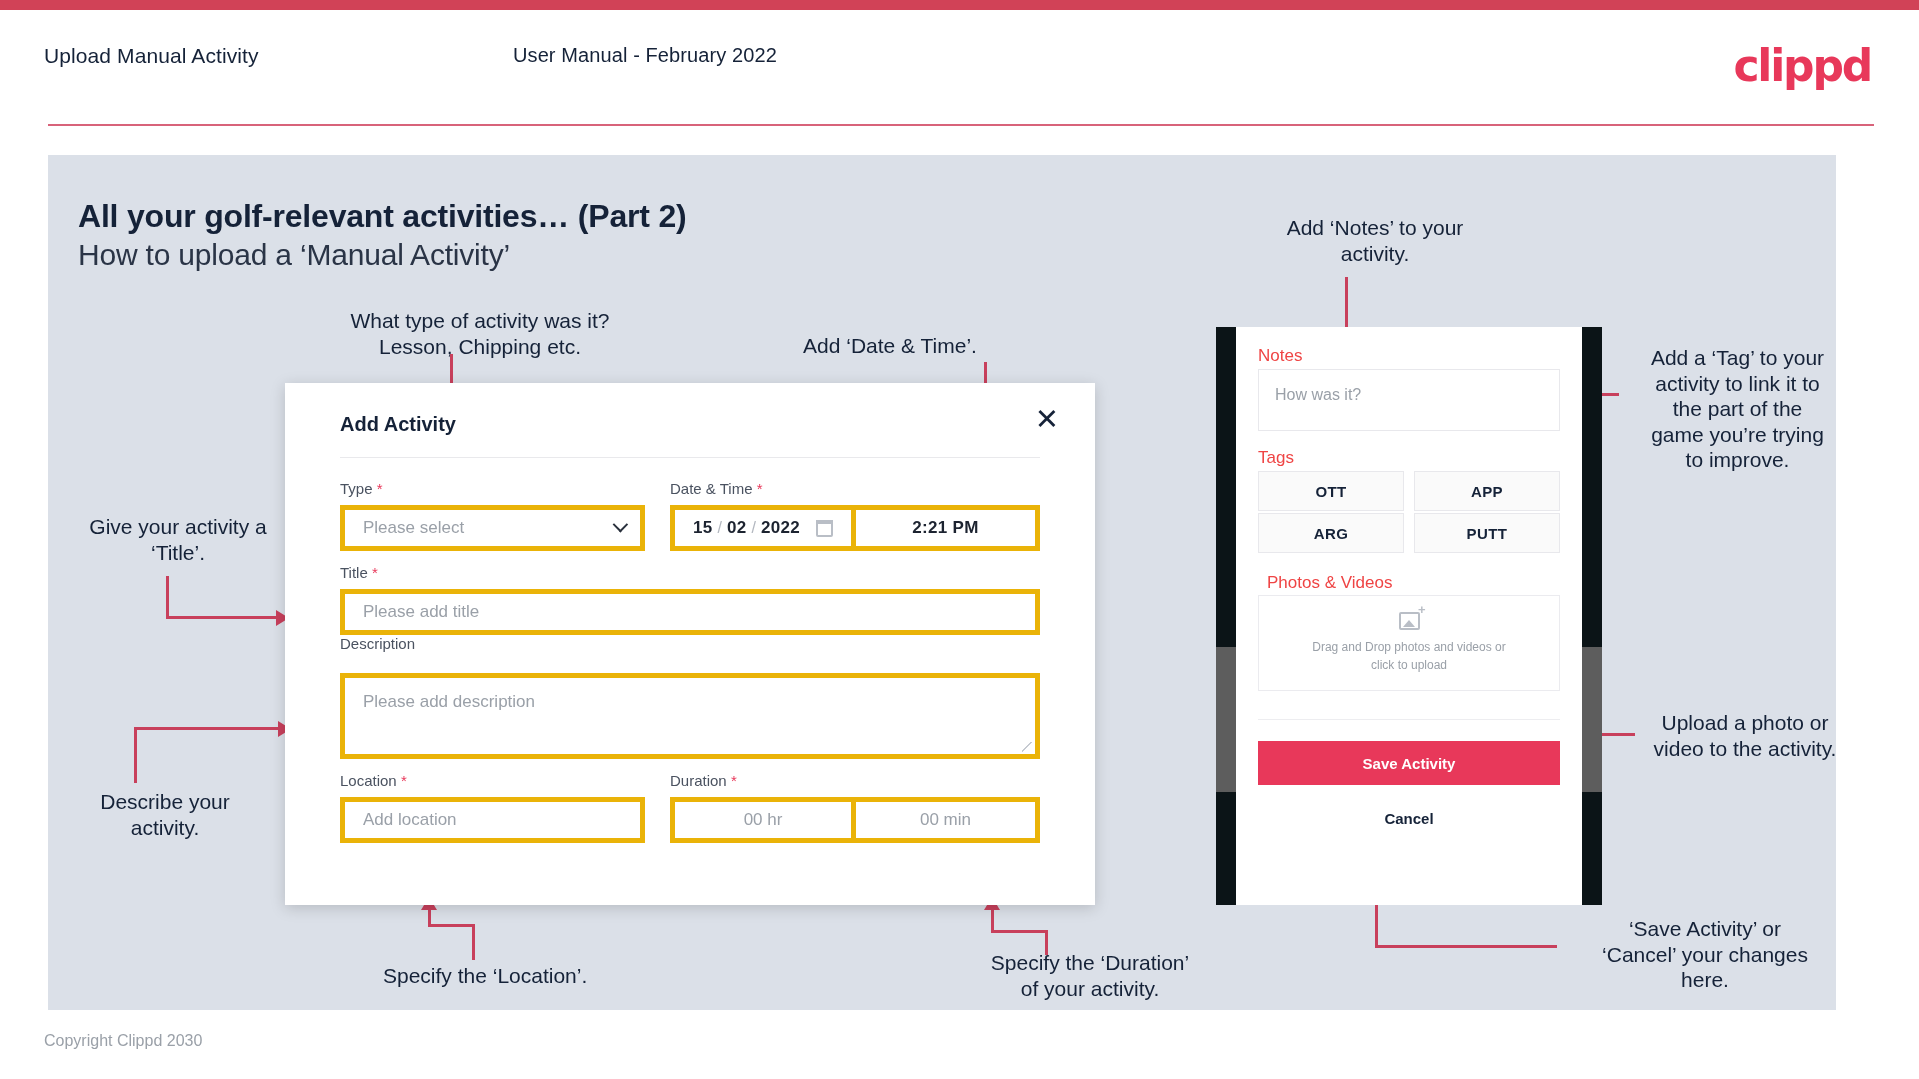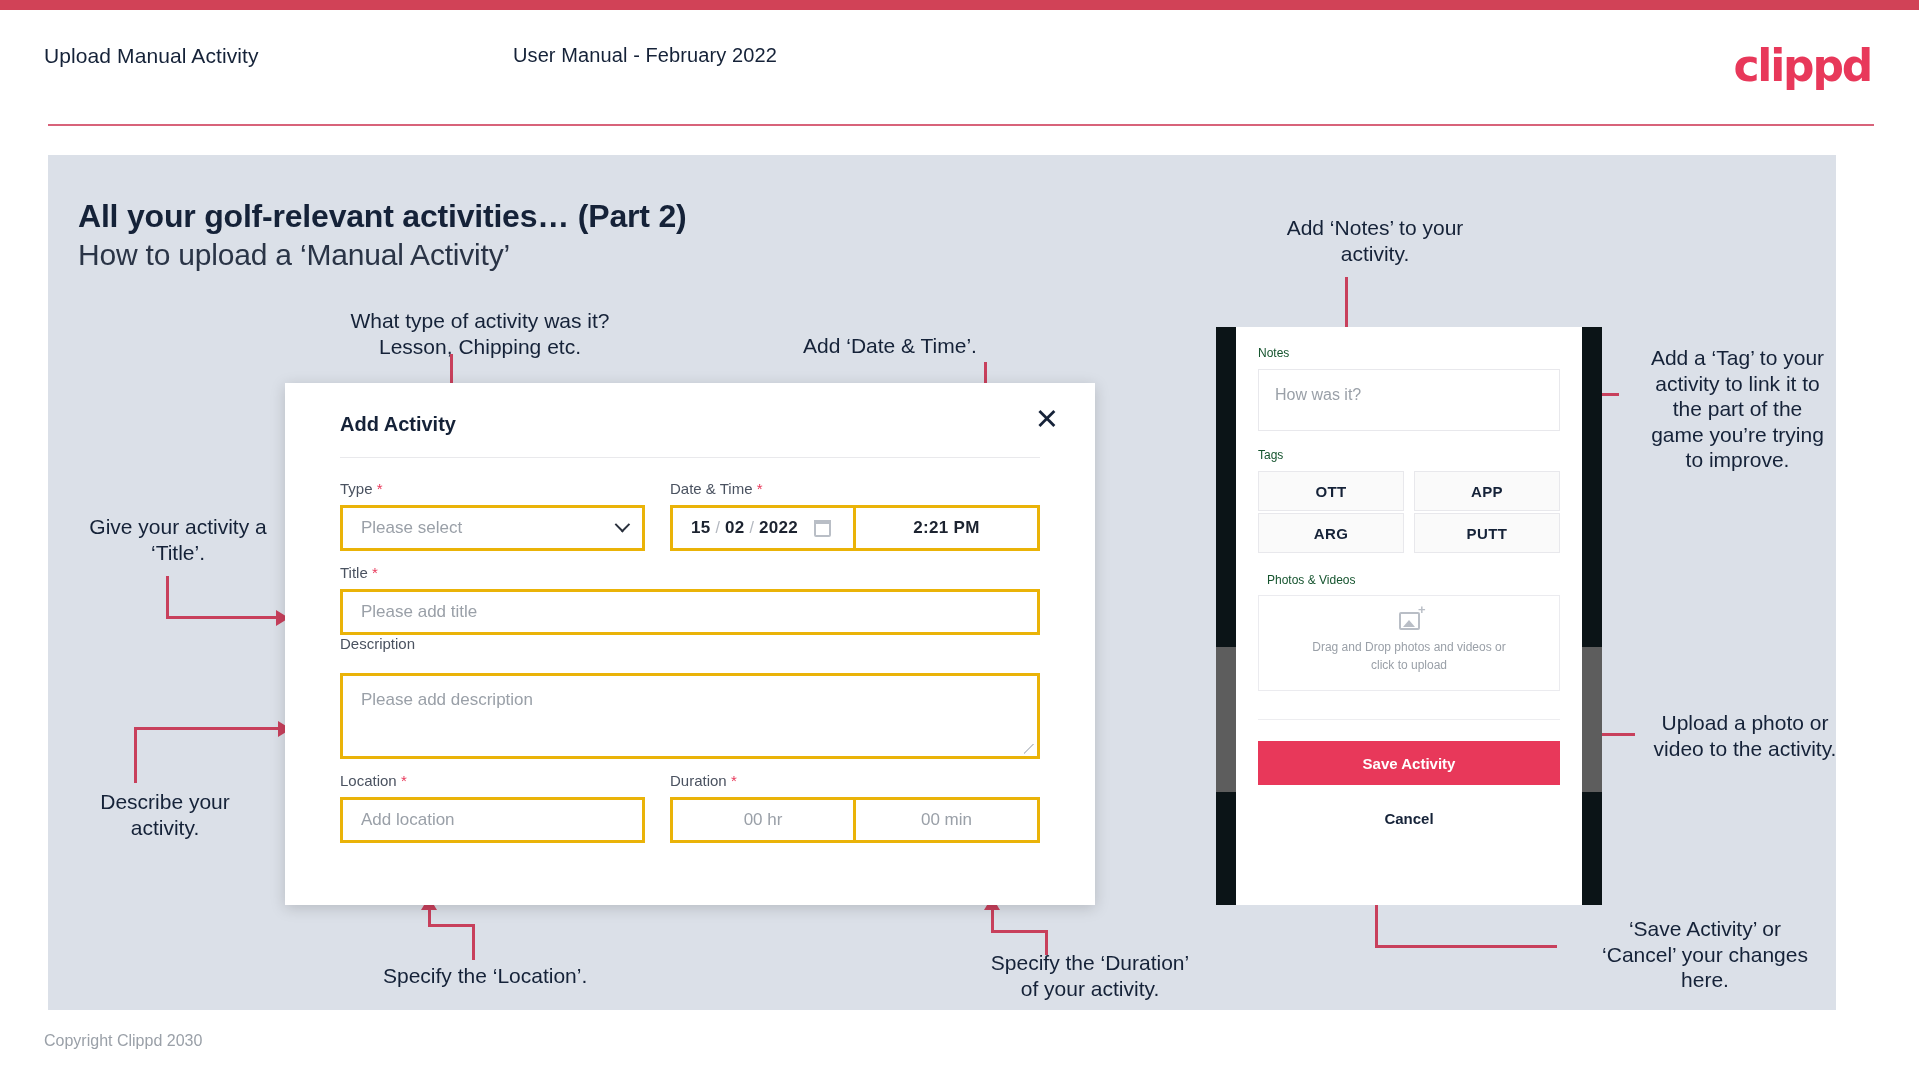"Notes" .p-label { color: #14532d -> #ef4444; font-size: 12px -> 17px }
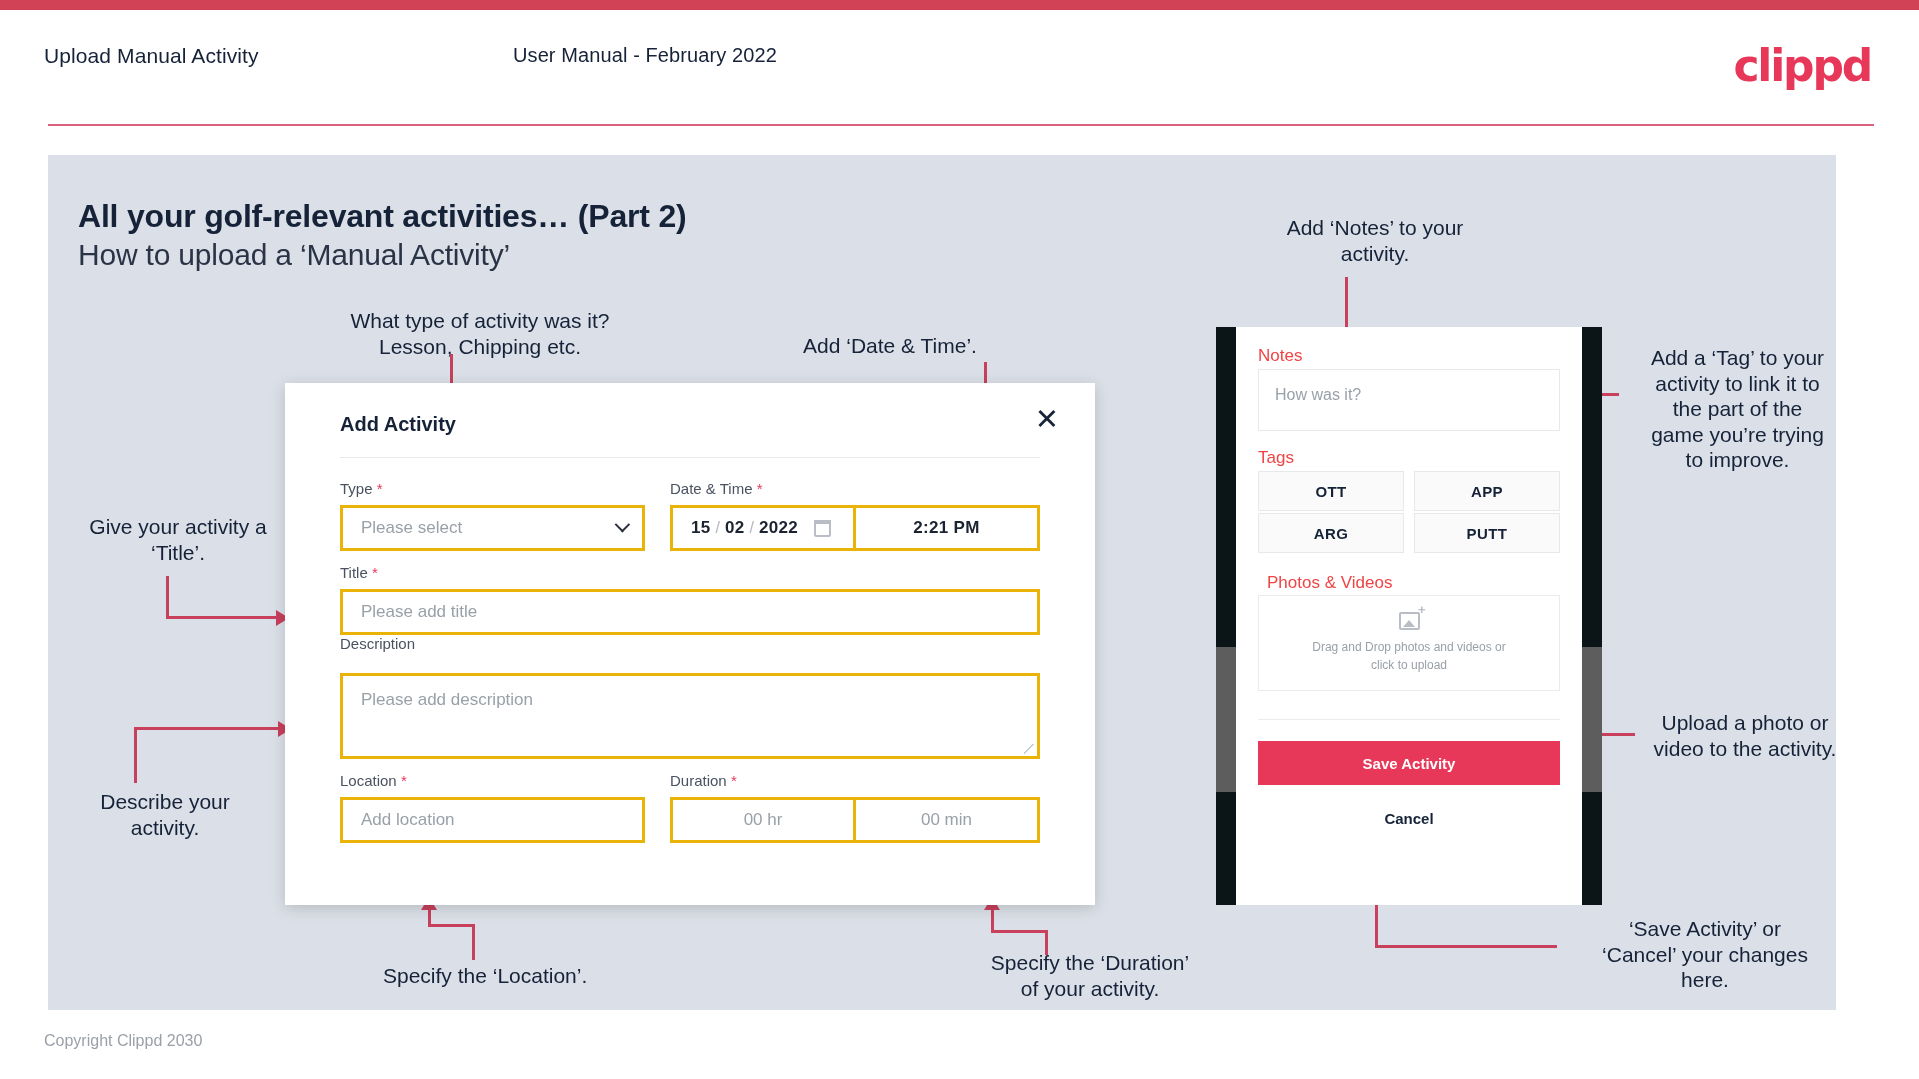"Please select" .f-box { border: 3px solid #eab308 -> 5px solid #eab308 }
